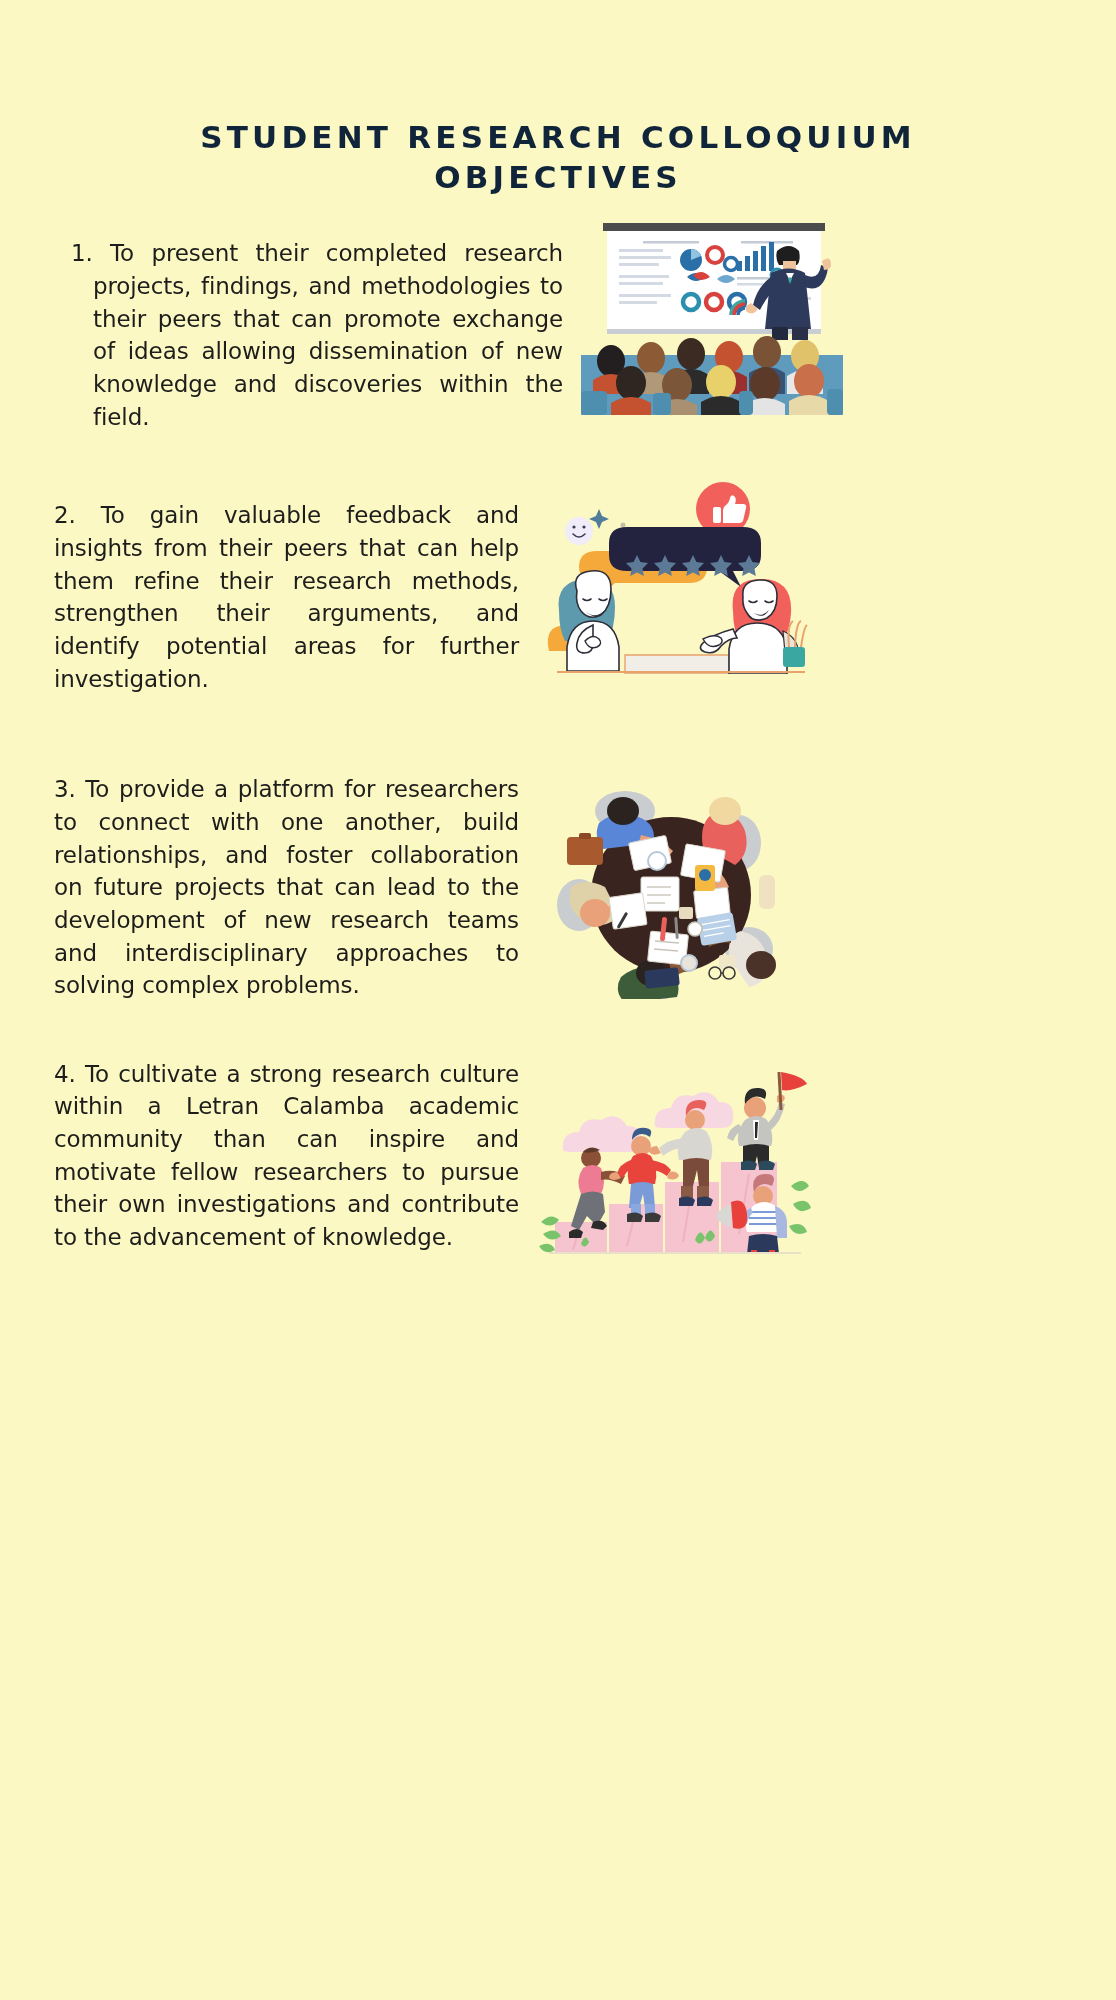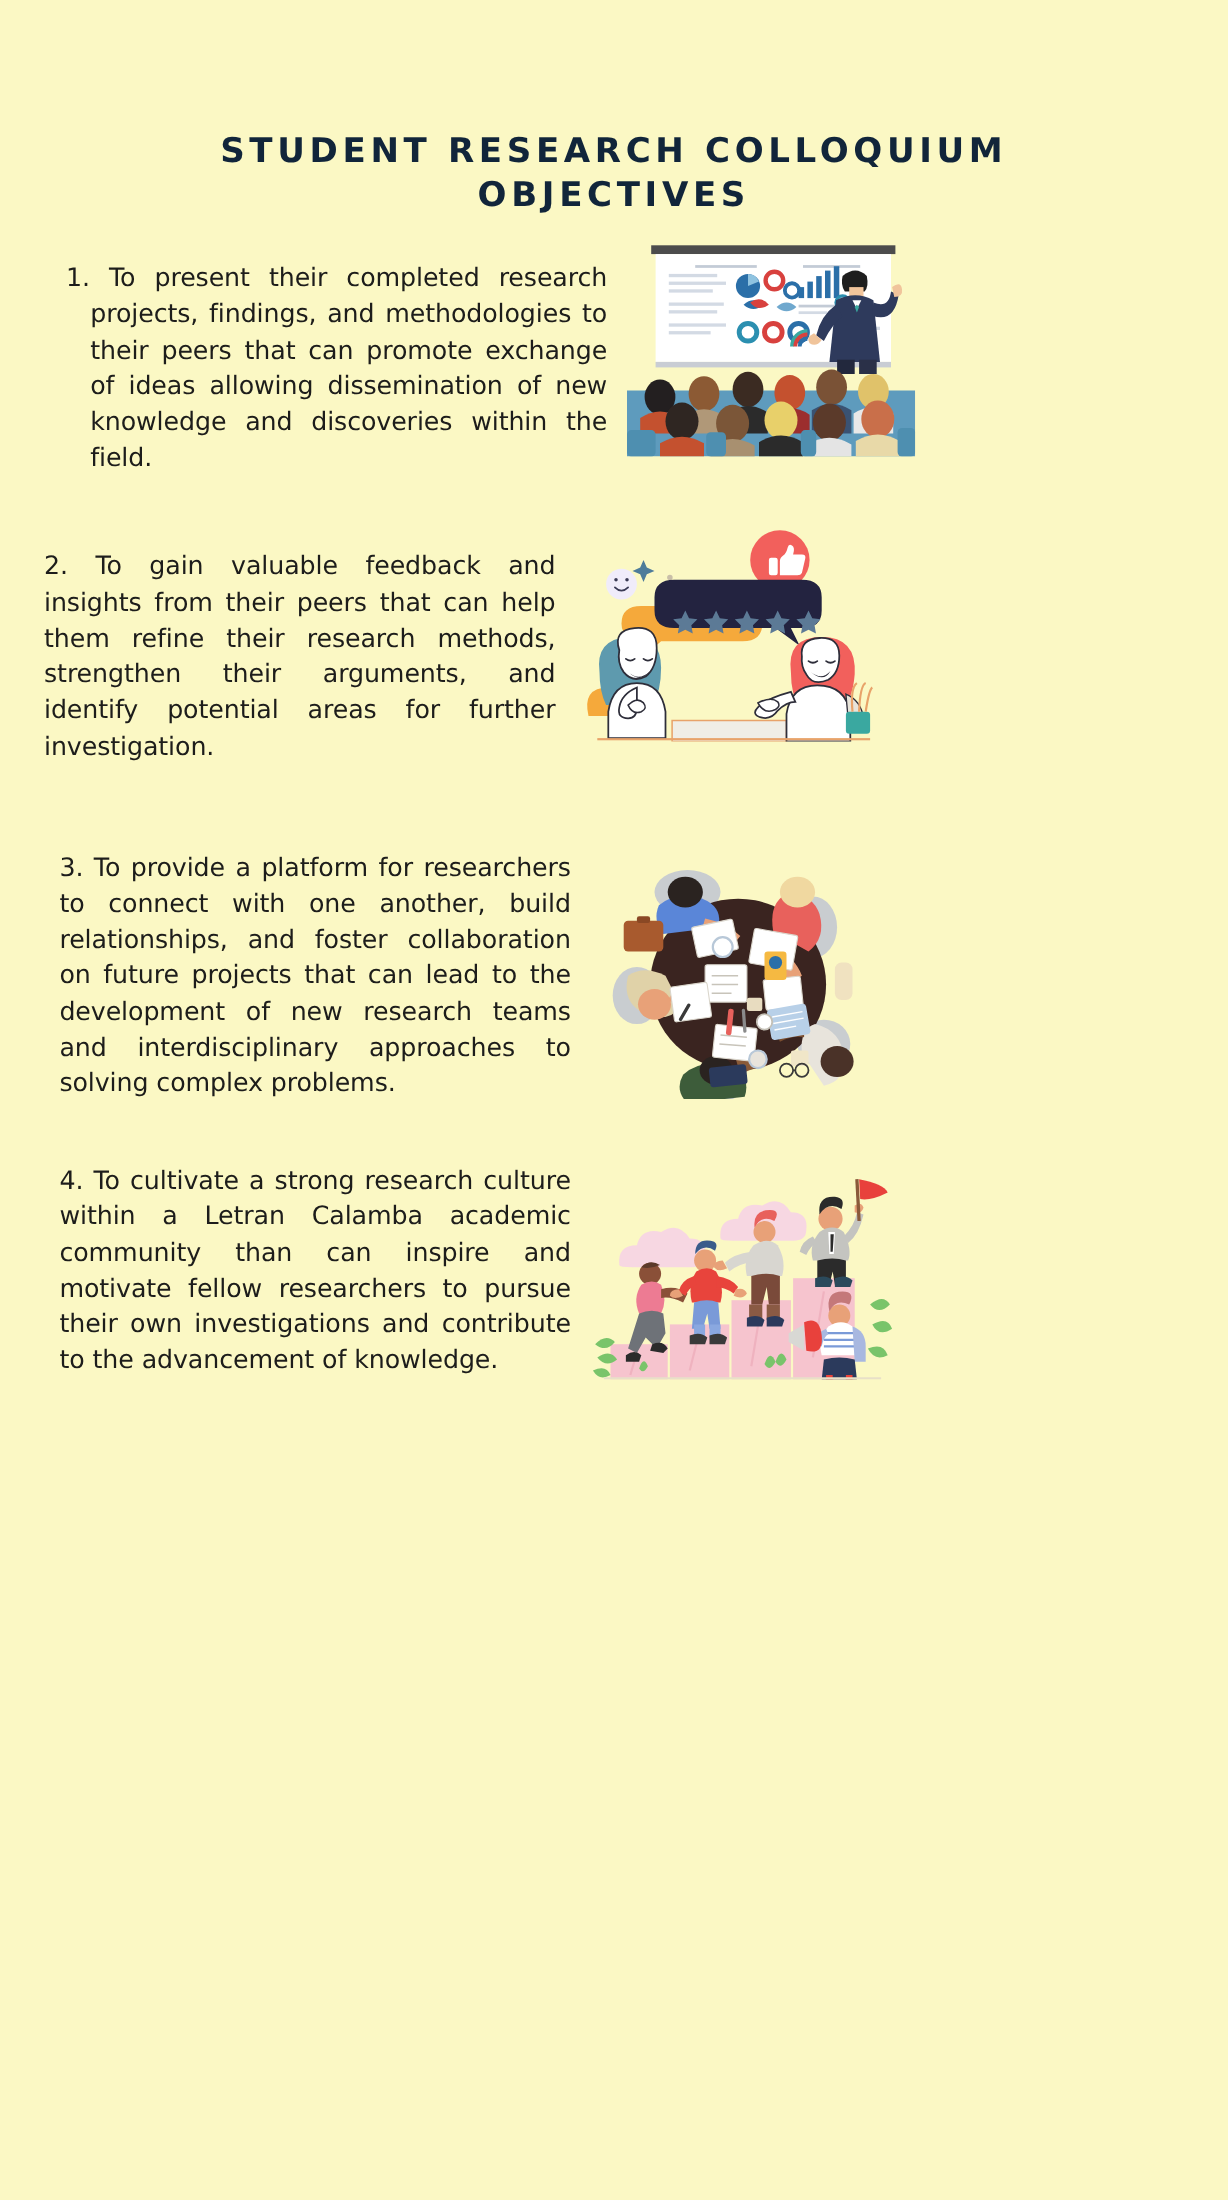"1. To present their completed" #row1 .obj-text { margin-left: 20px -> 31px }
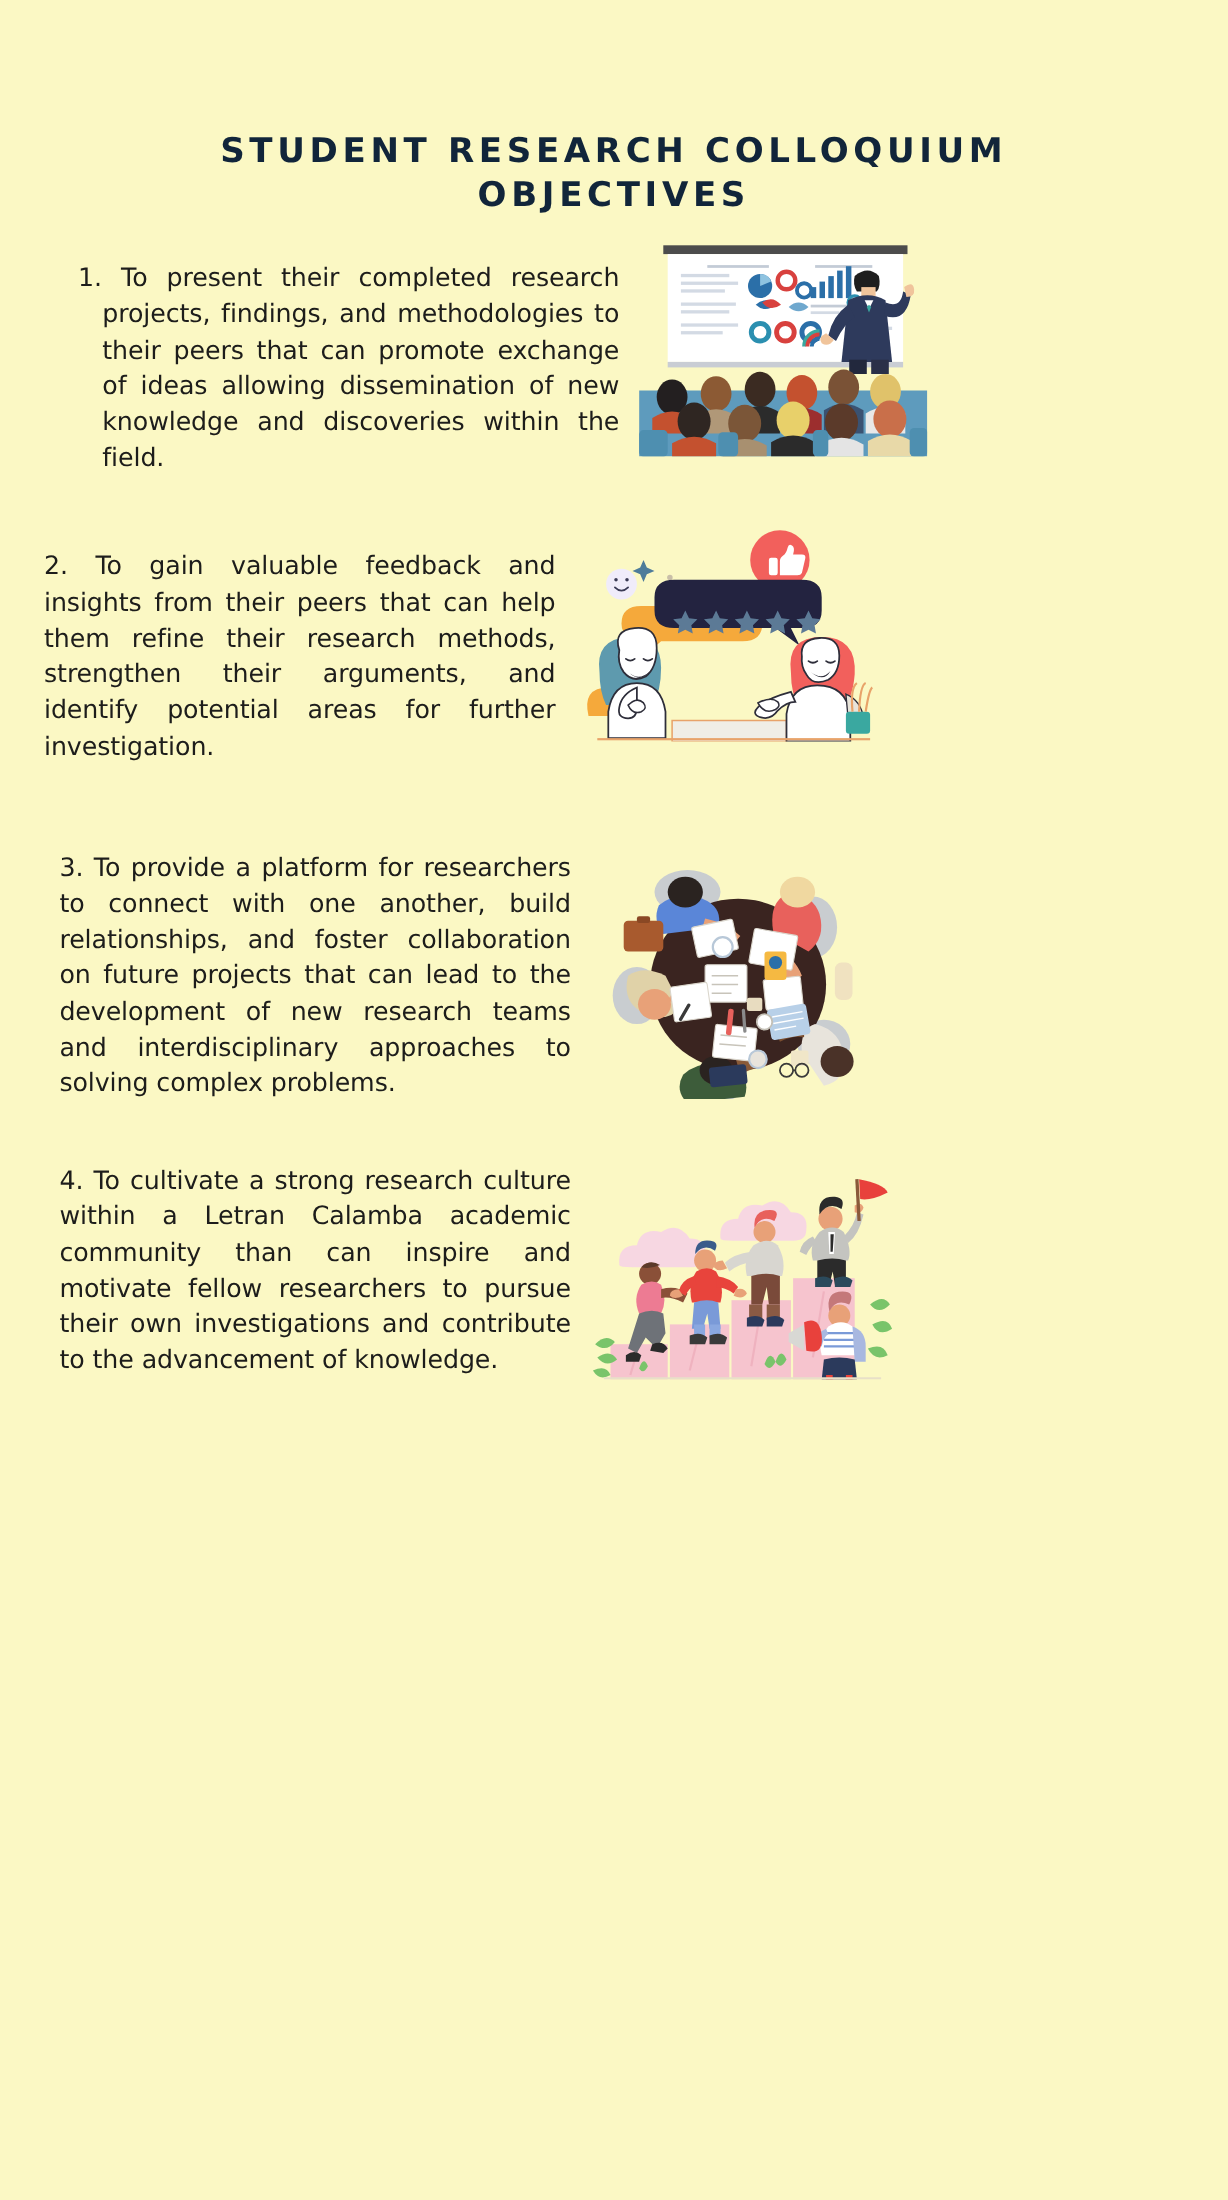"2. To gain valuable feedback" #row2 .obj-text { margin-left: none -> 14px }
